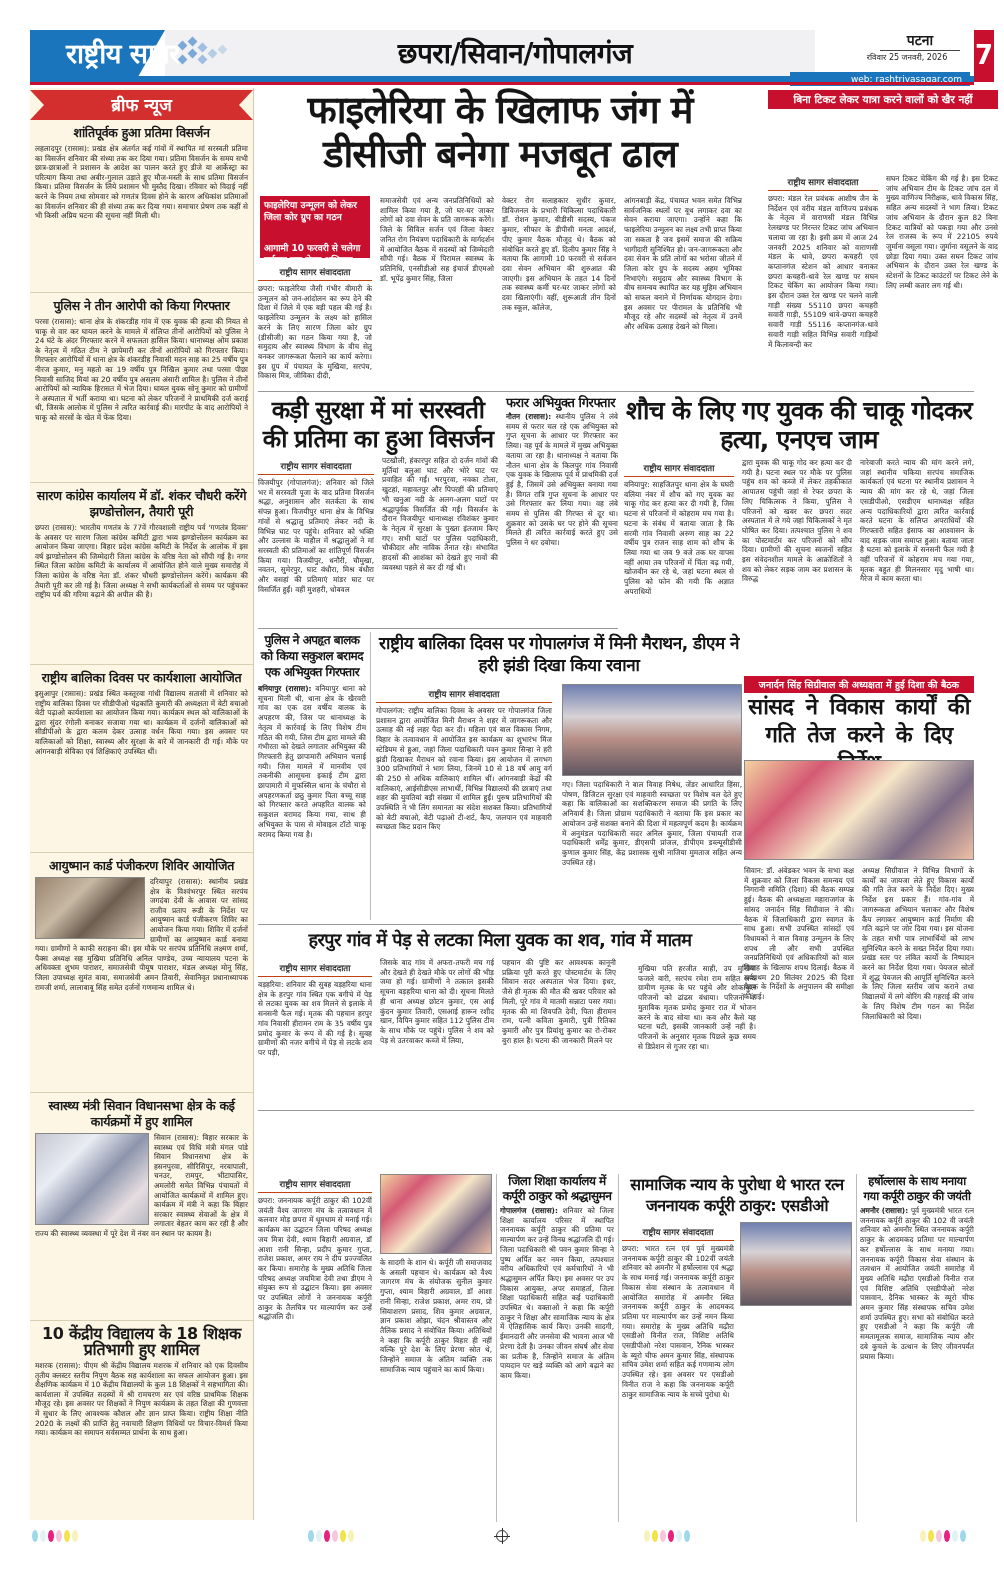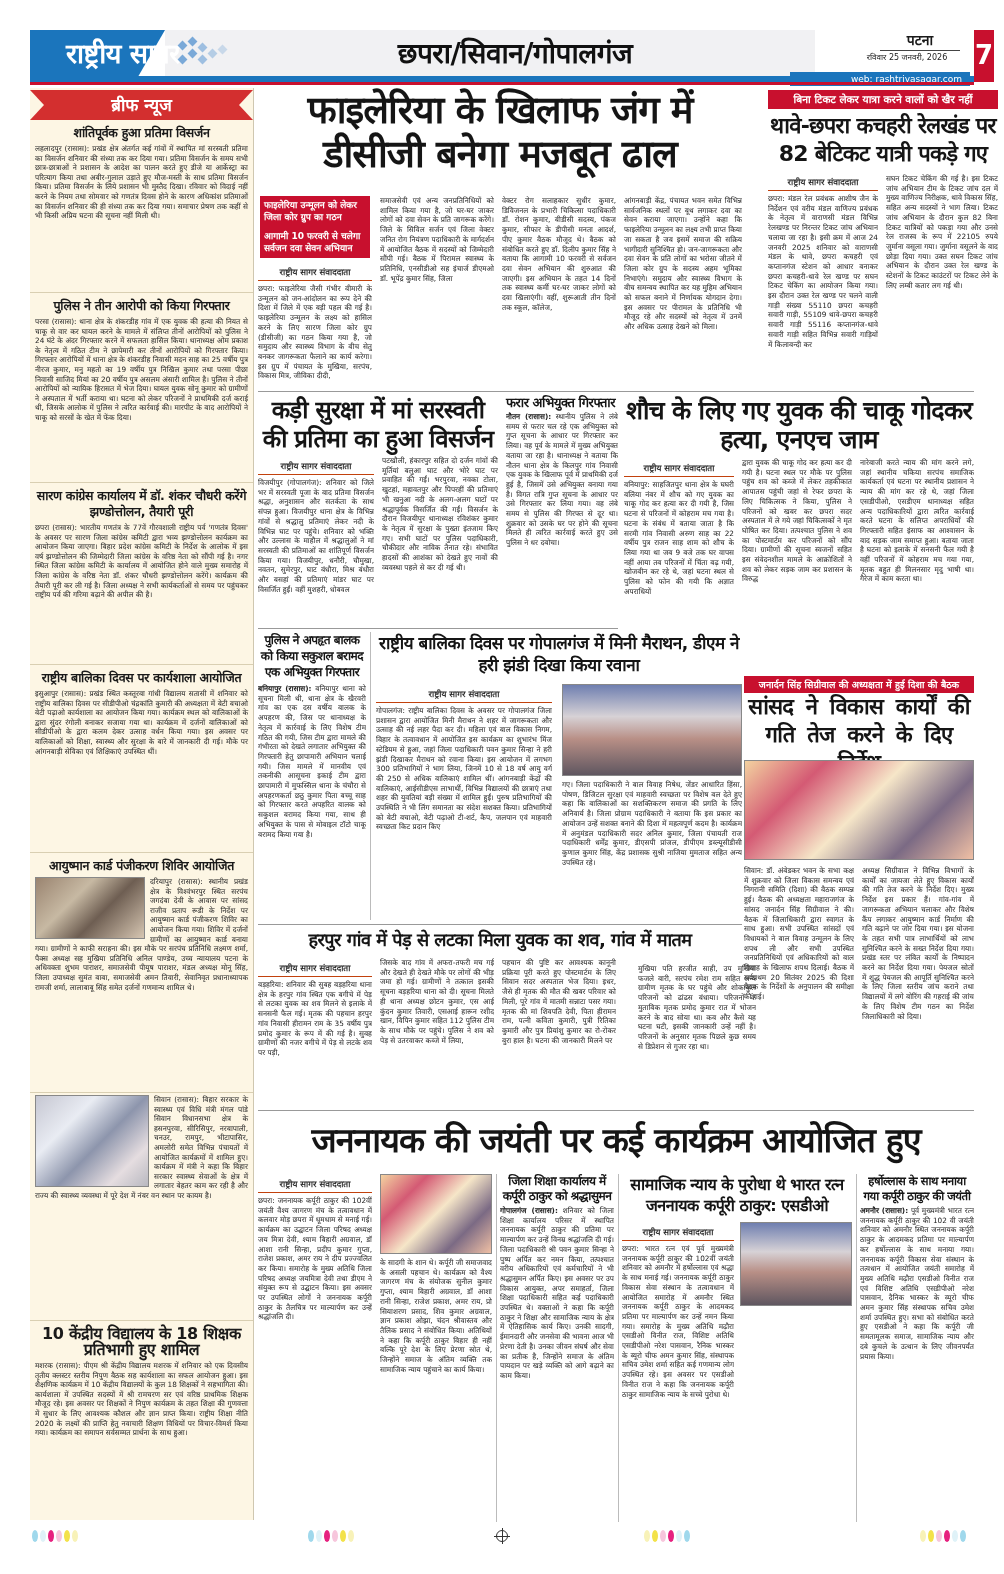"थावे-छपरा कचहरी रेलखंड पर 82" h2.headline-l { html: <h2>थावे-छपरा कचहरी रेलखंड पर 82 बेटिकट यात्री पकड़े गए</h2> -> none }
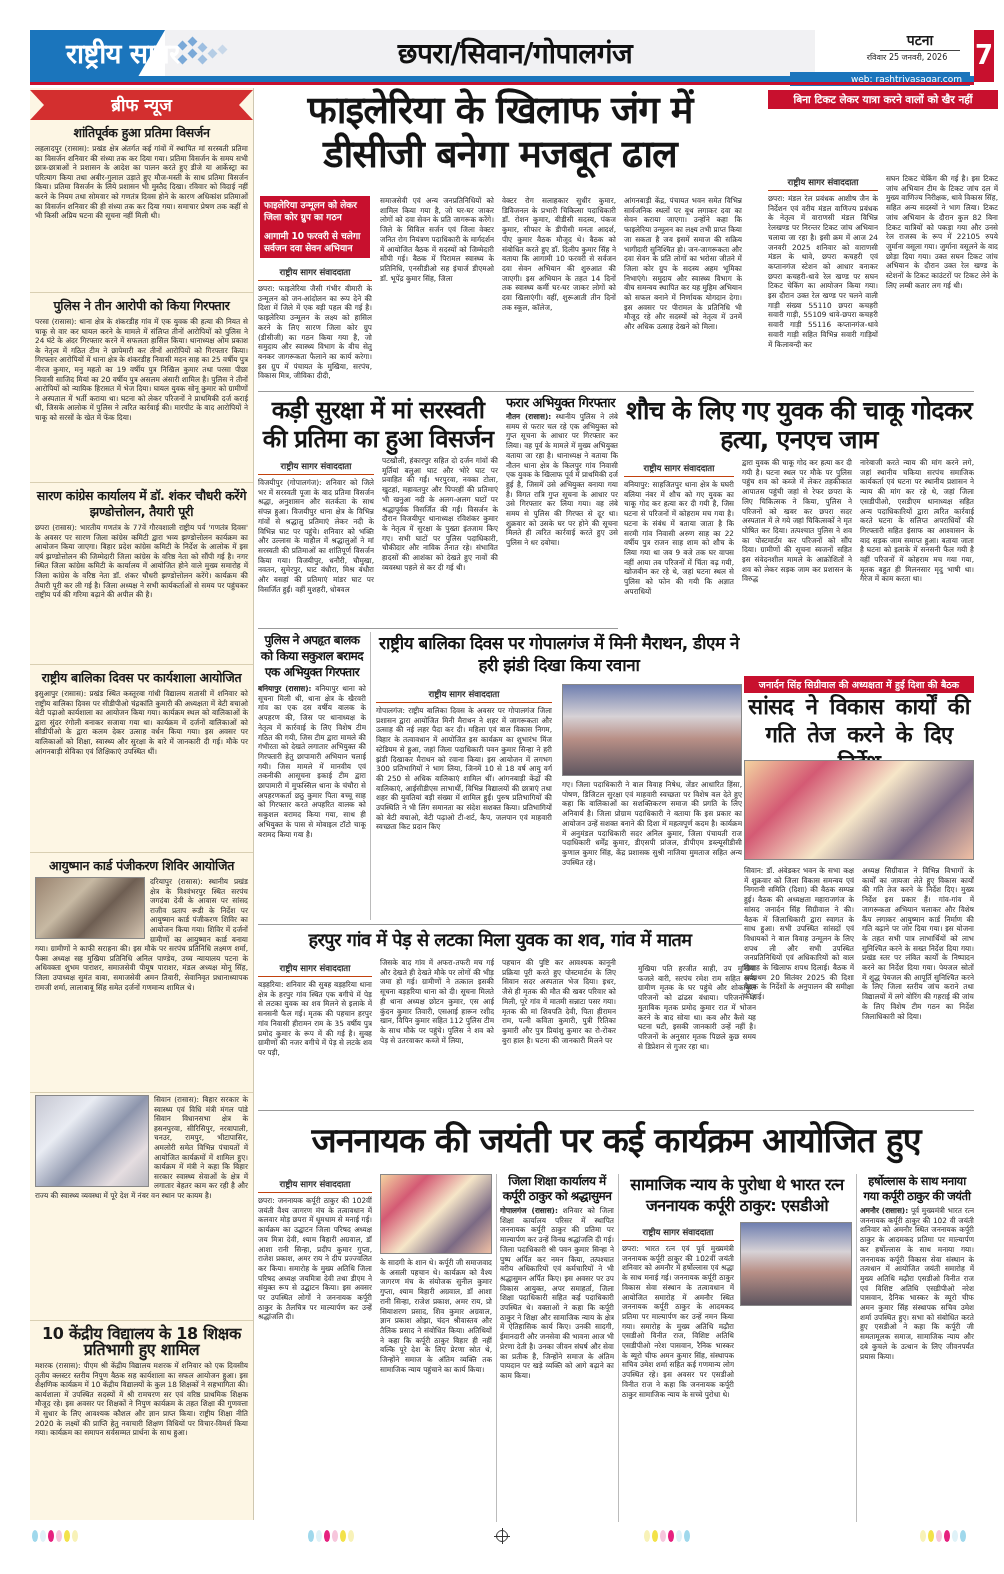"आगामी 10 फरवरी से चलेगा" .red-box p + p { margin-top: 7px -> 19px }
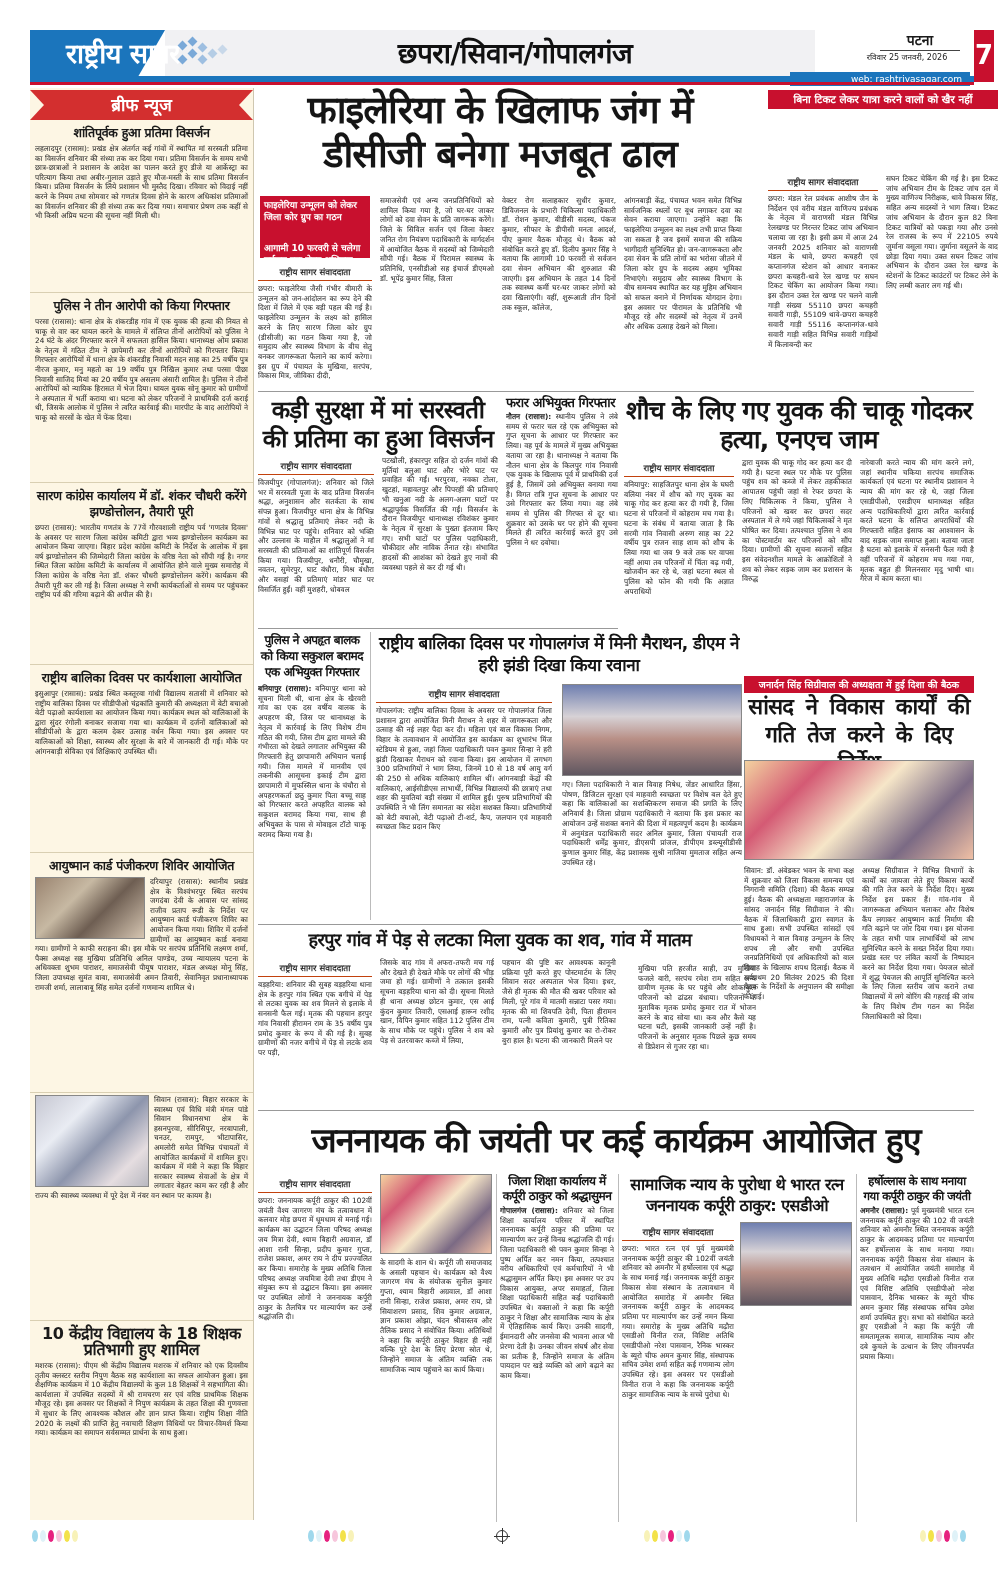"स्वास्थ्य मंत्री सिवान विधानसभा क्षेत्र" h3.brief-h { html: none -> <h3>स्वास्थ्य मंत्री सिवान विधानसभा क्षेत्र के कई कार्यक्रमों में हुए शामिल</h3> }
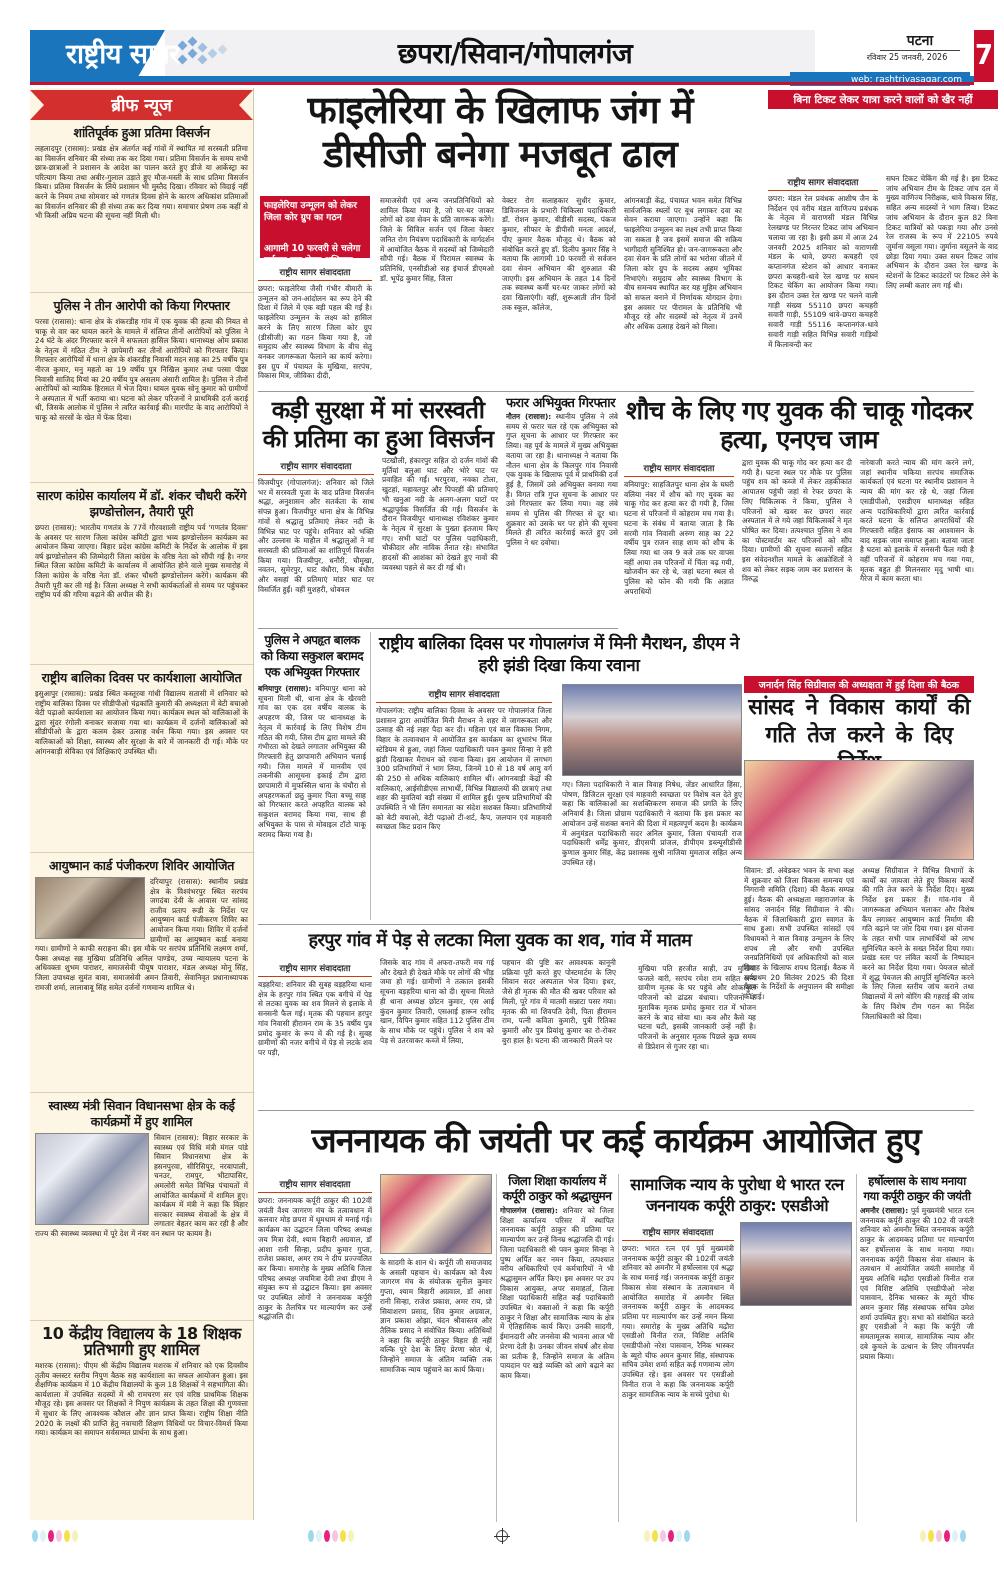"जननायक की जयंती पर कई" h1.headline-xl { html: <h1>जननायक की जयंती पर कई कार्यक्रम आयोजित हुए</h1> -> none }
